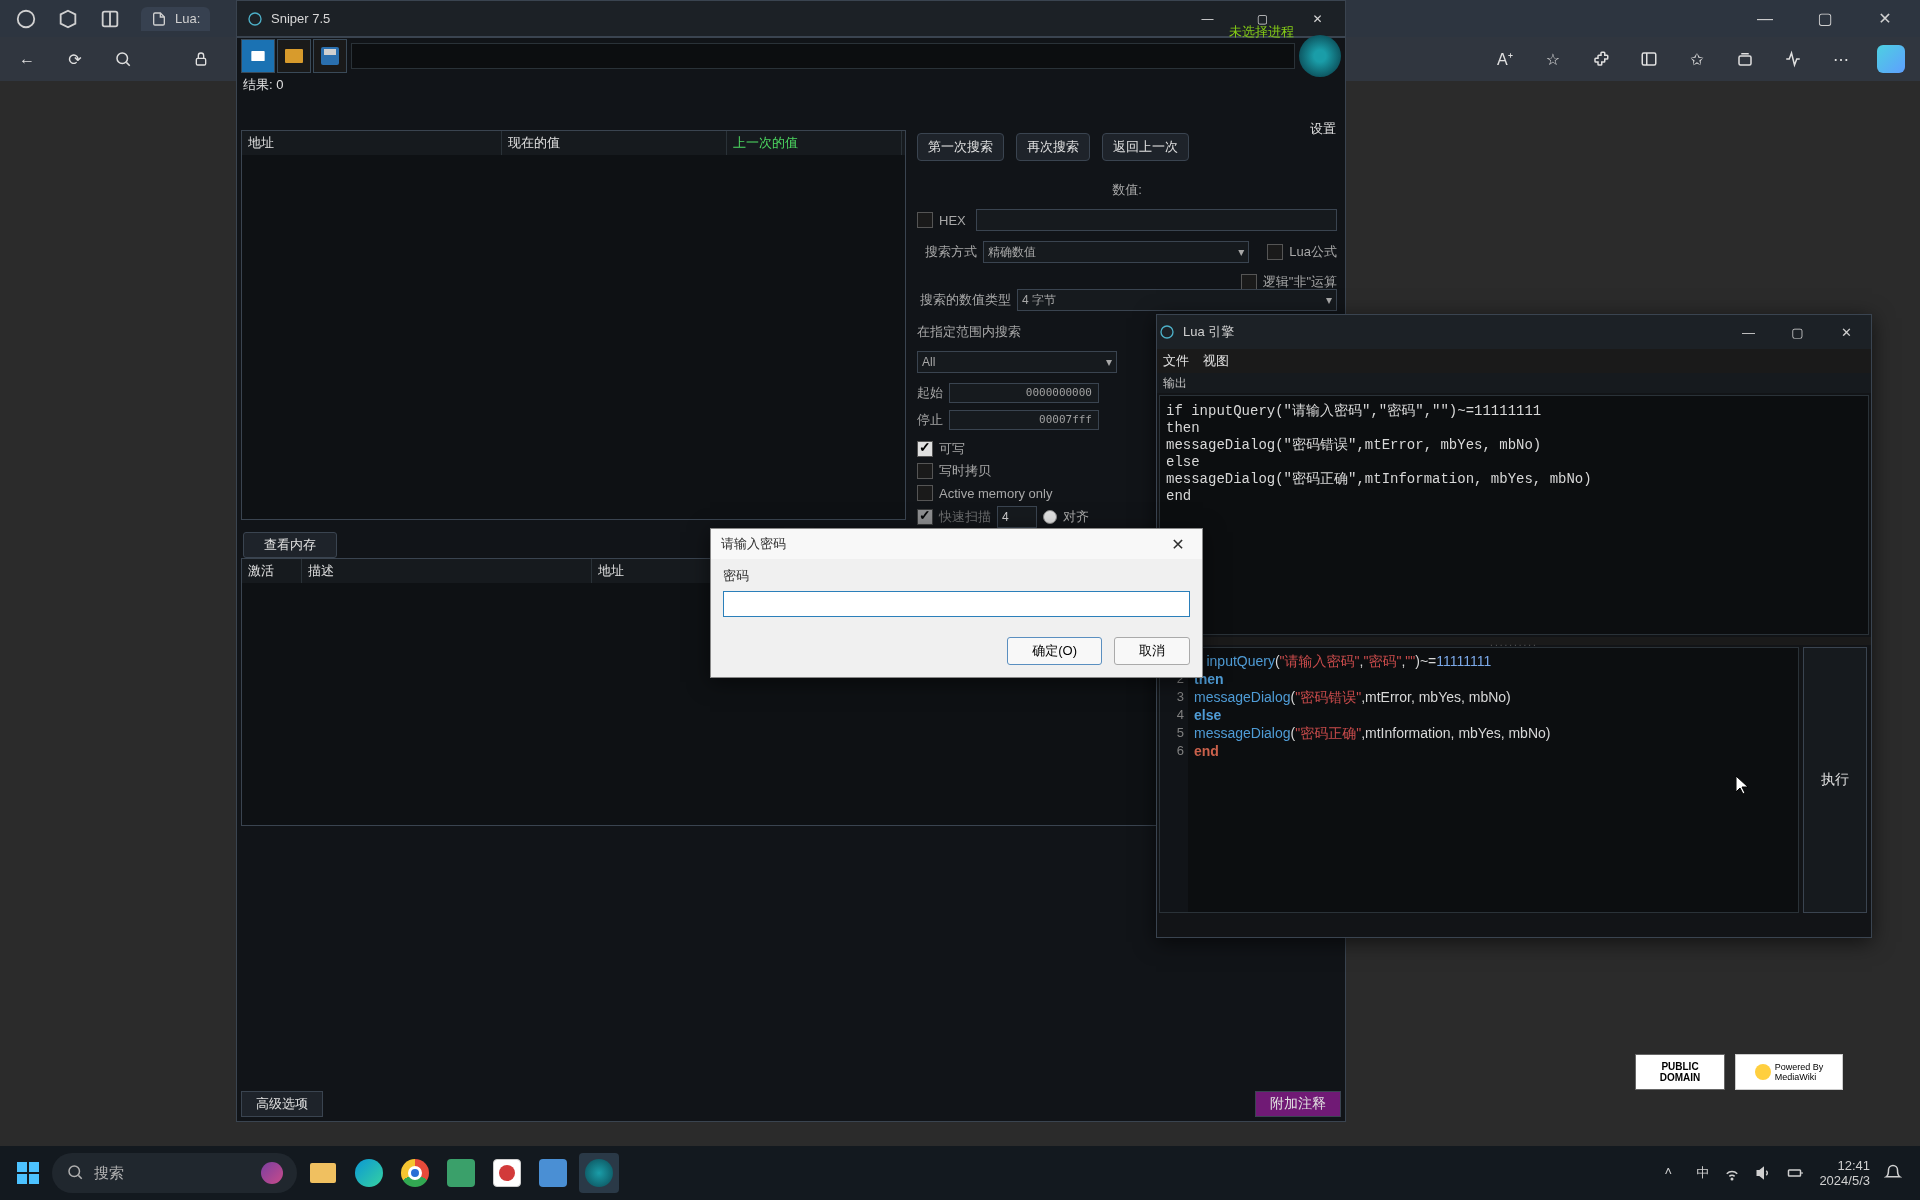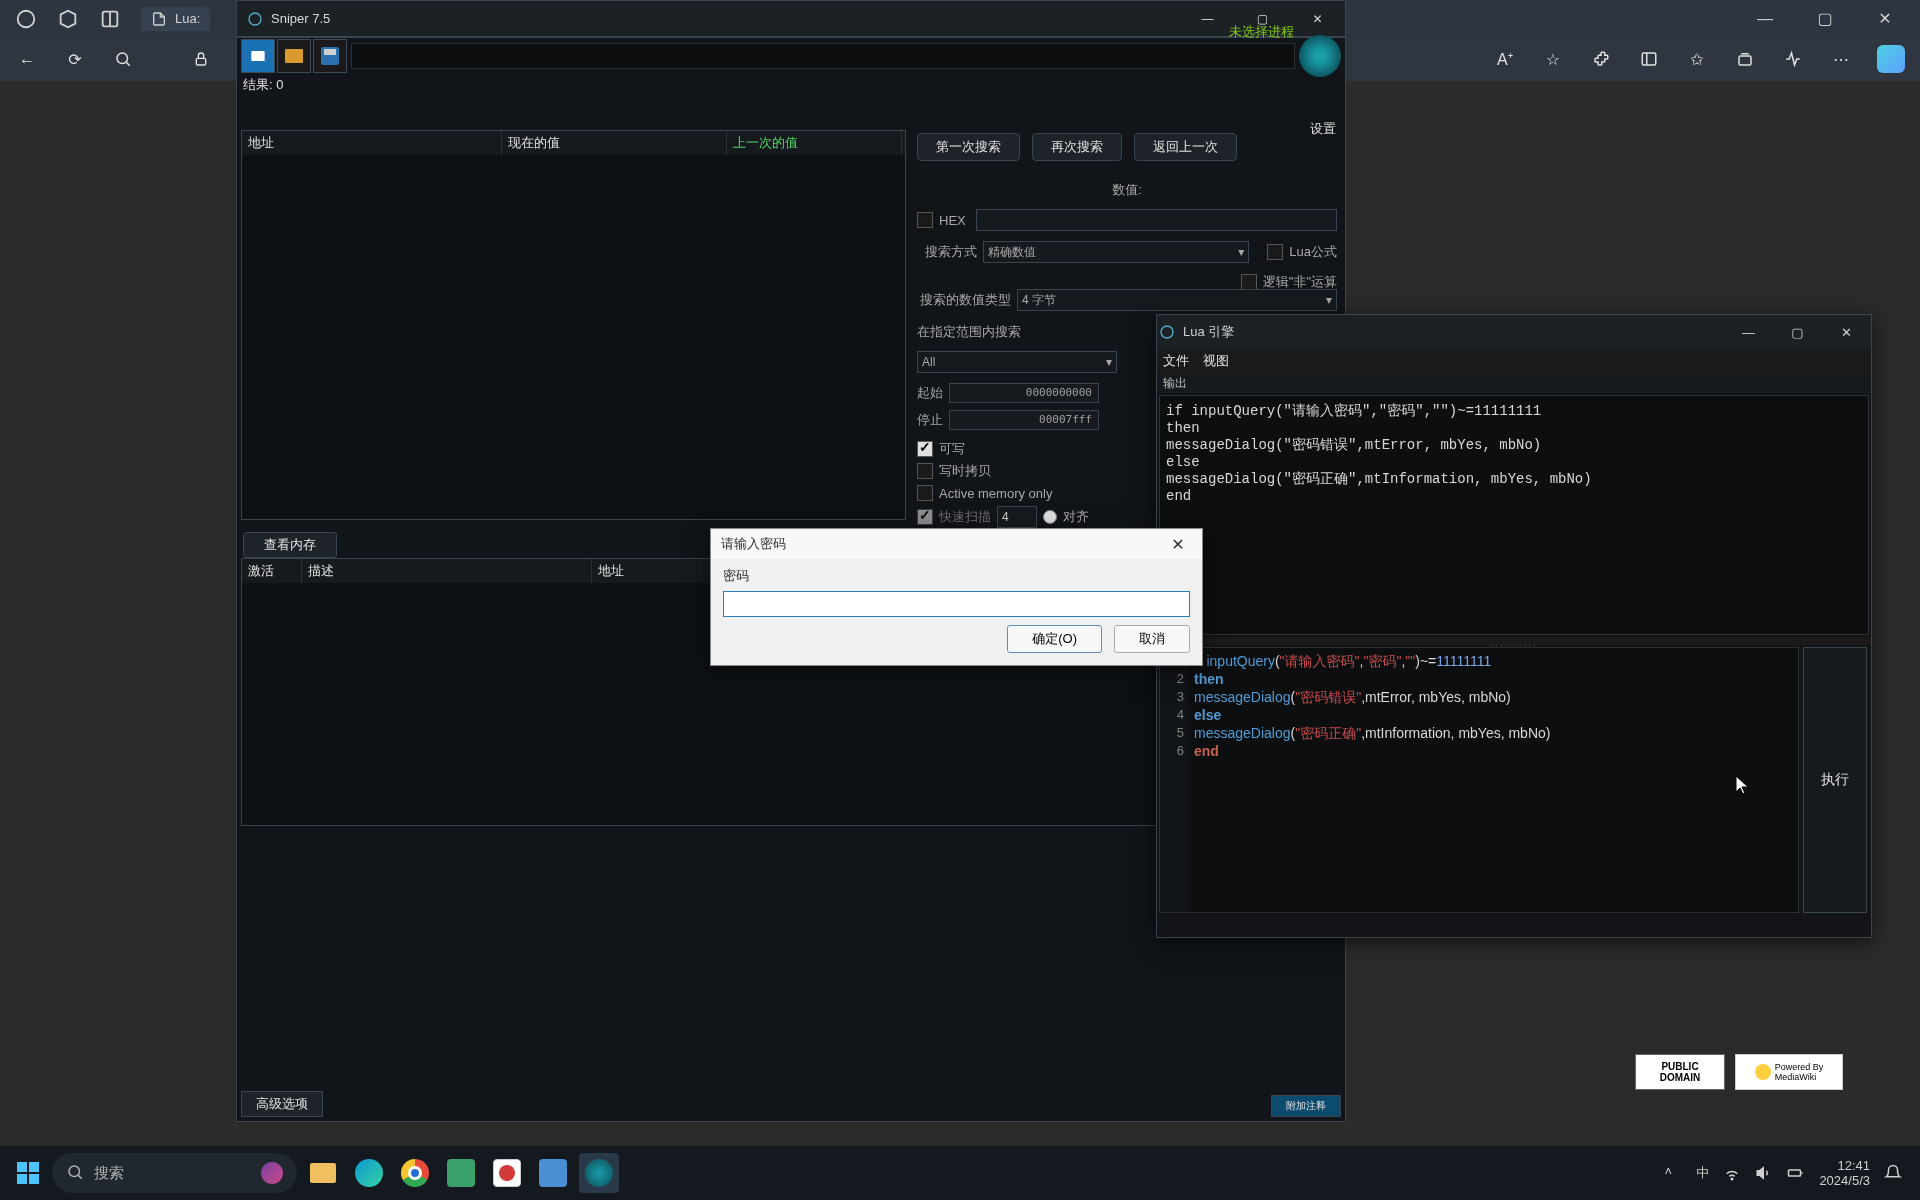"第一次搜索" .sp-btn { padding: 4px 18px -> 4px 10px }
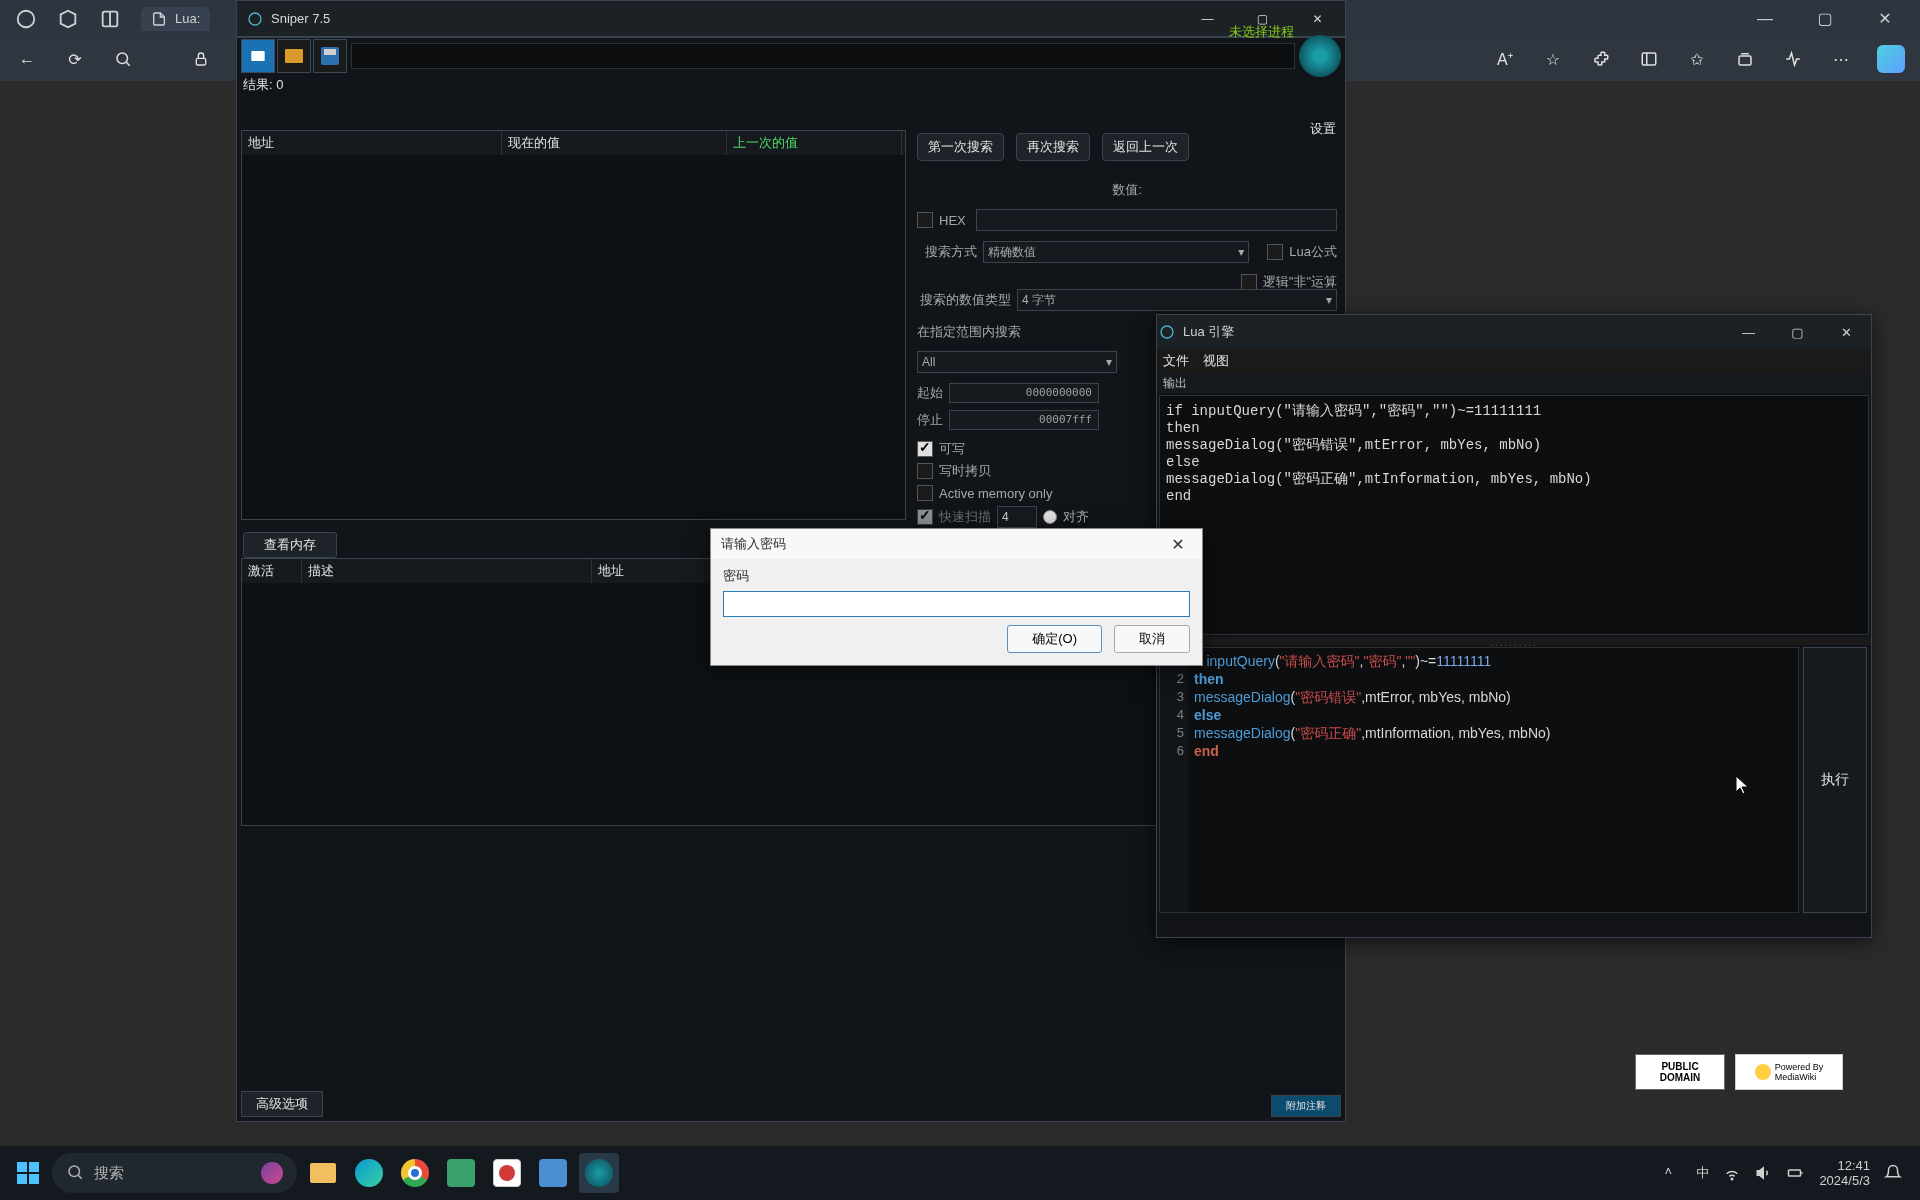"确定(O)" .pw-btns { margin-top: 8px -> 20px }
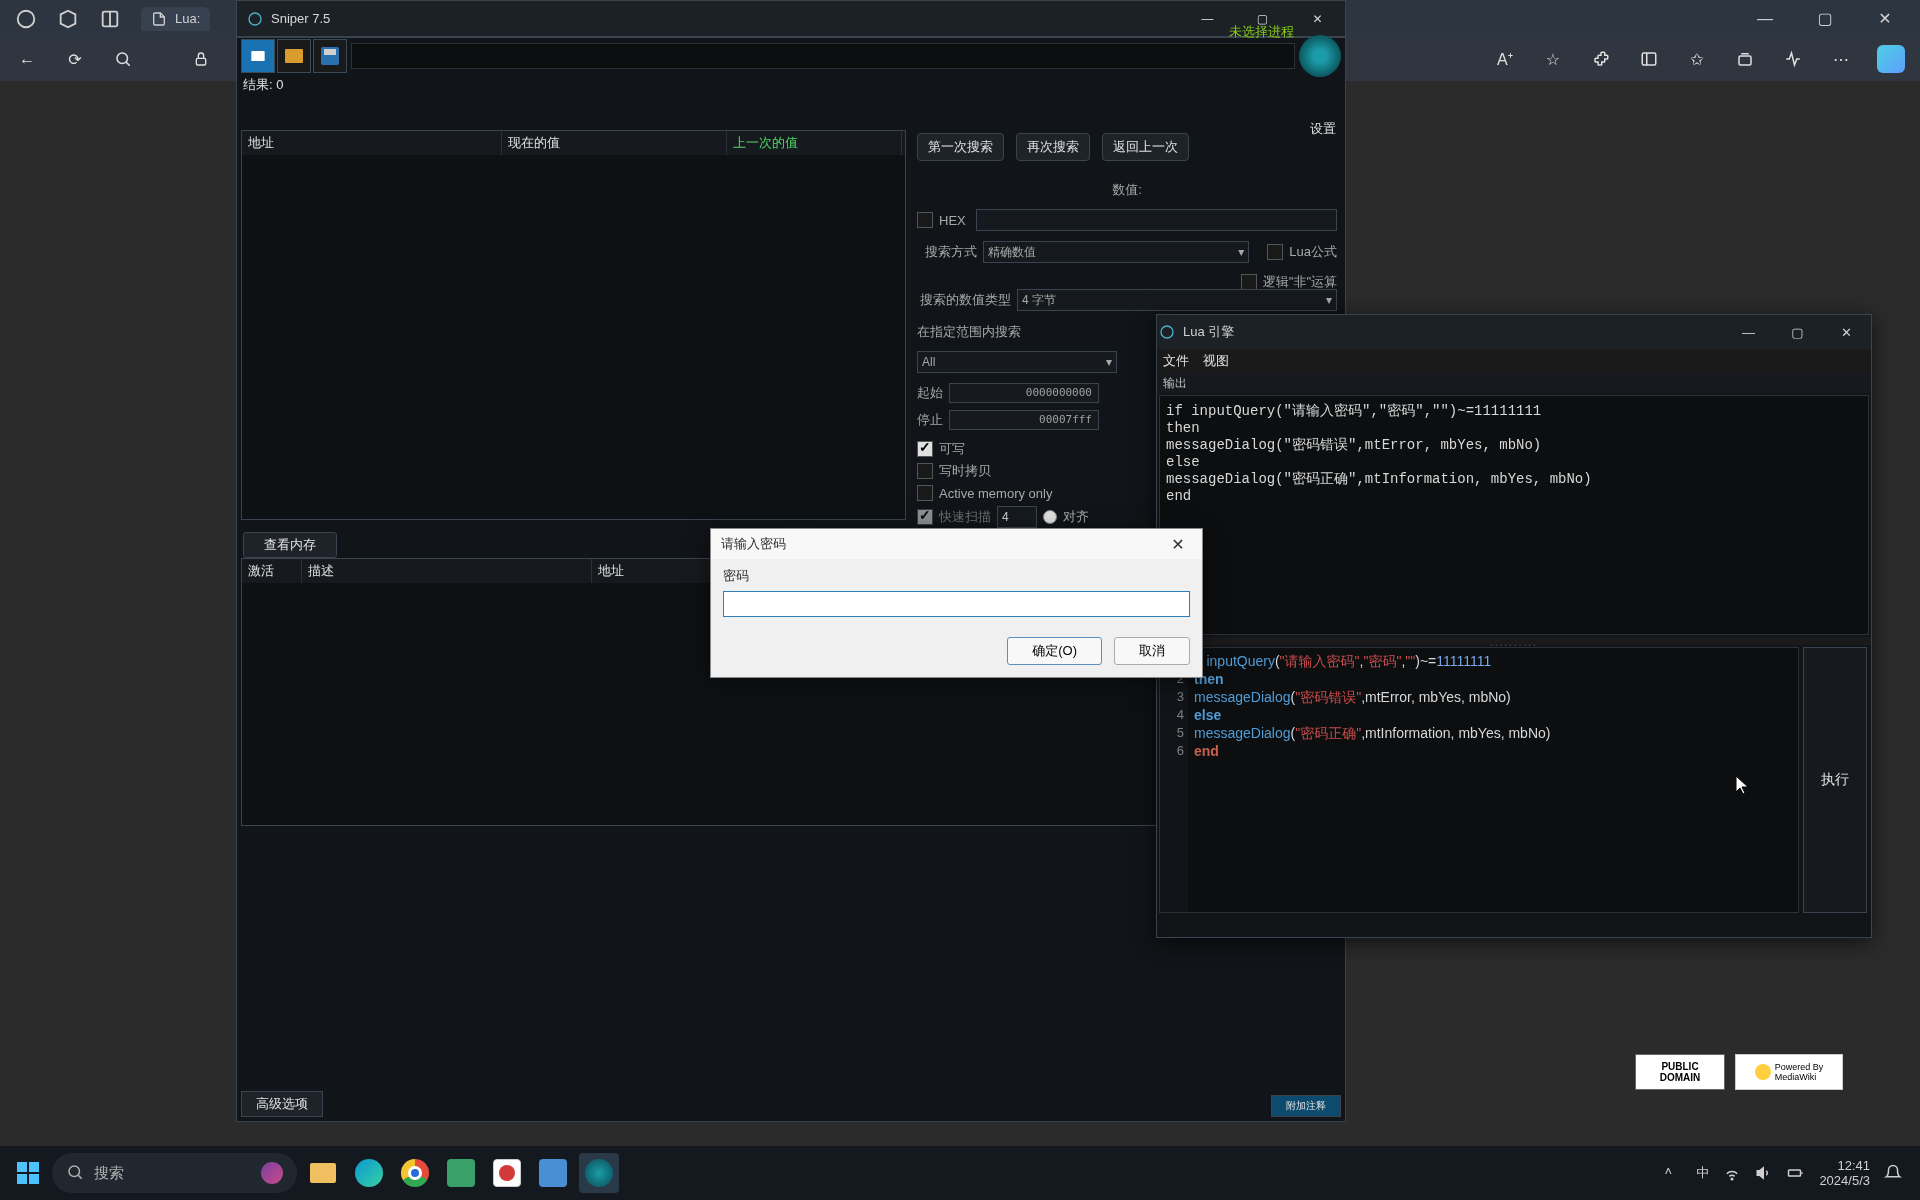"附加注释" .comment-btn { background: #0c4a6e -> #701a75; font-size: 10px -> 14px }
